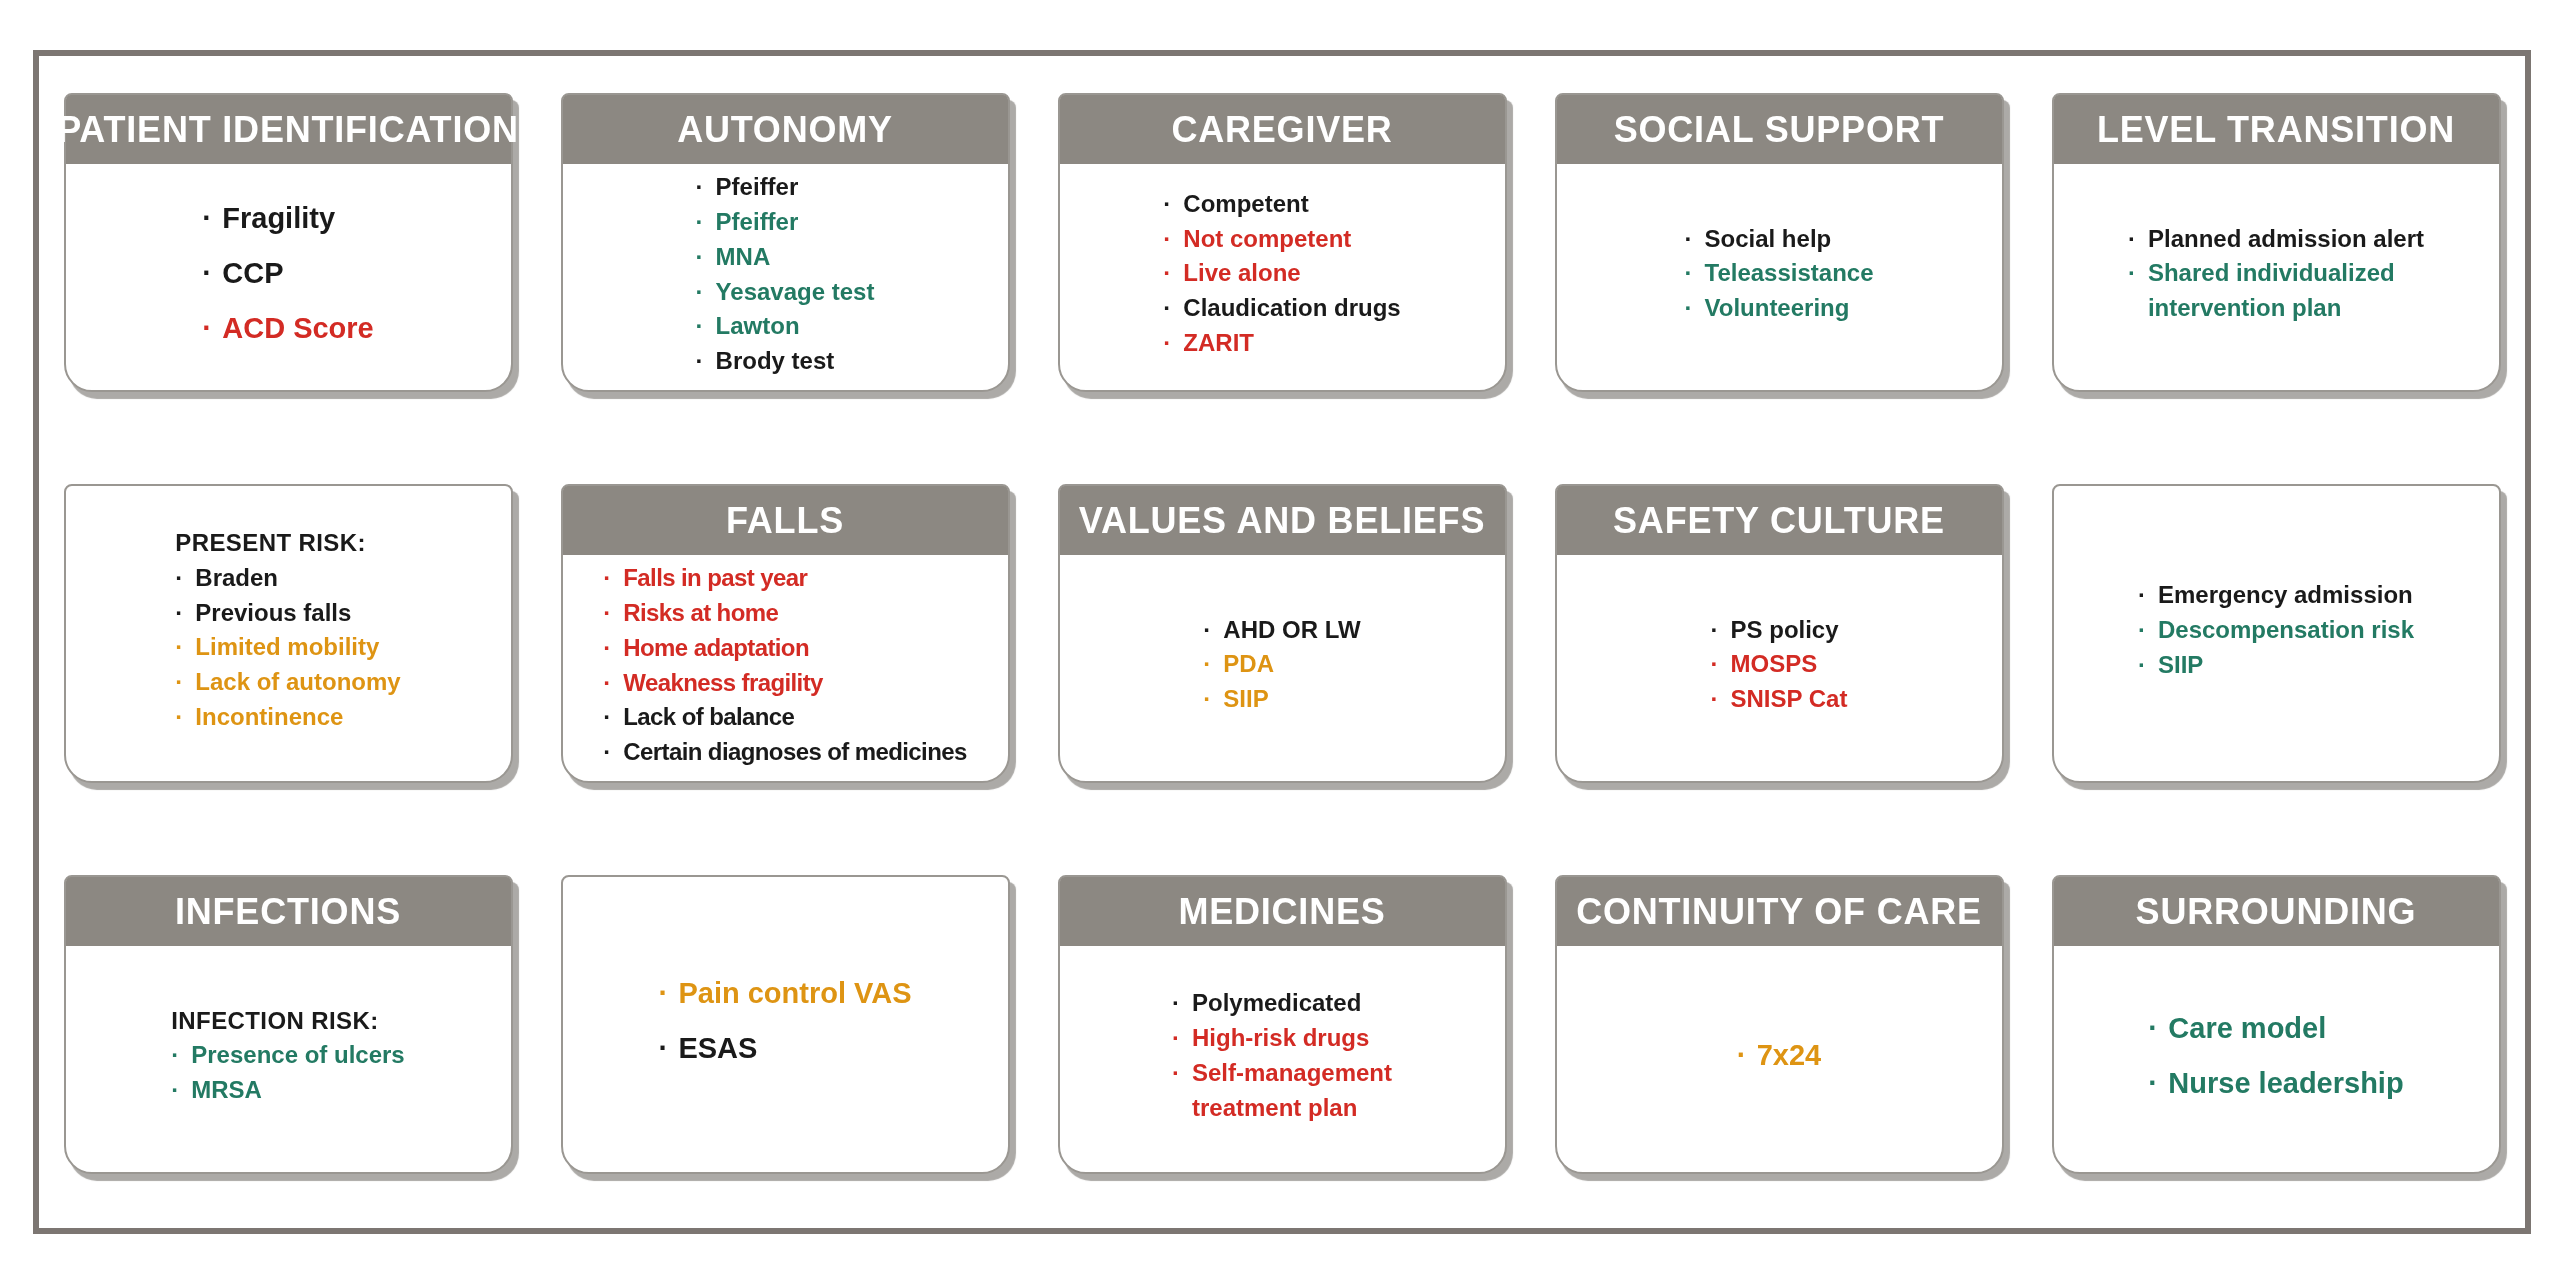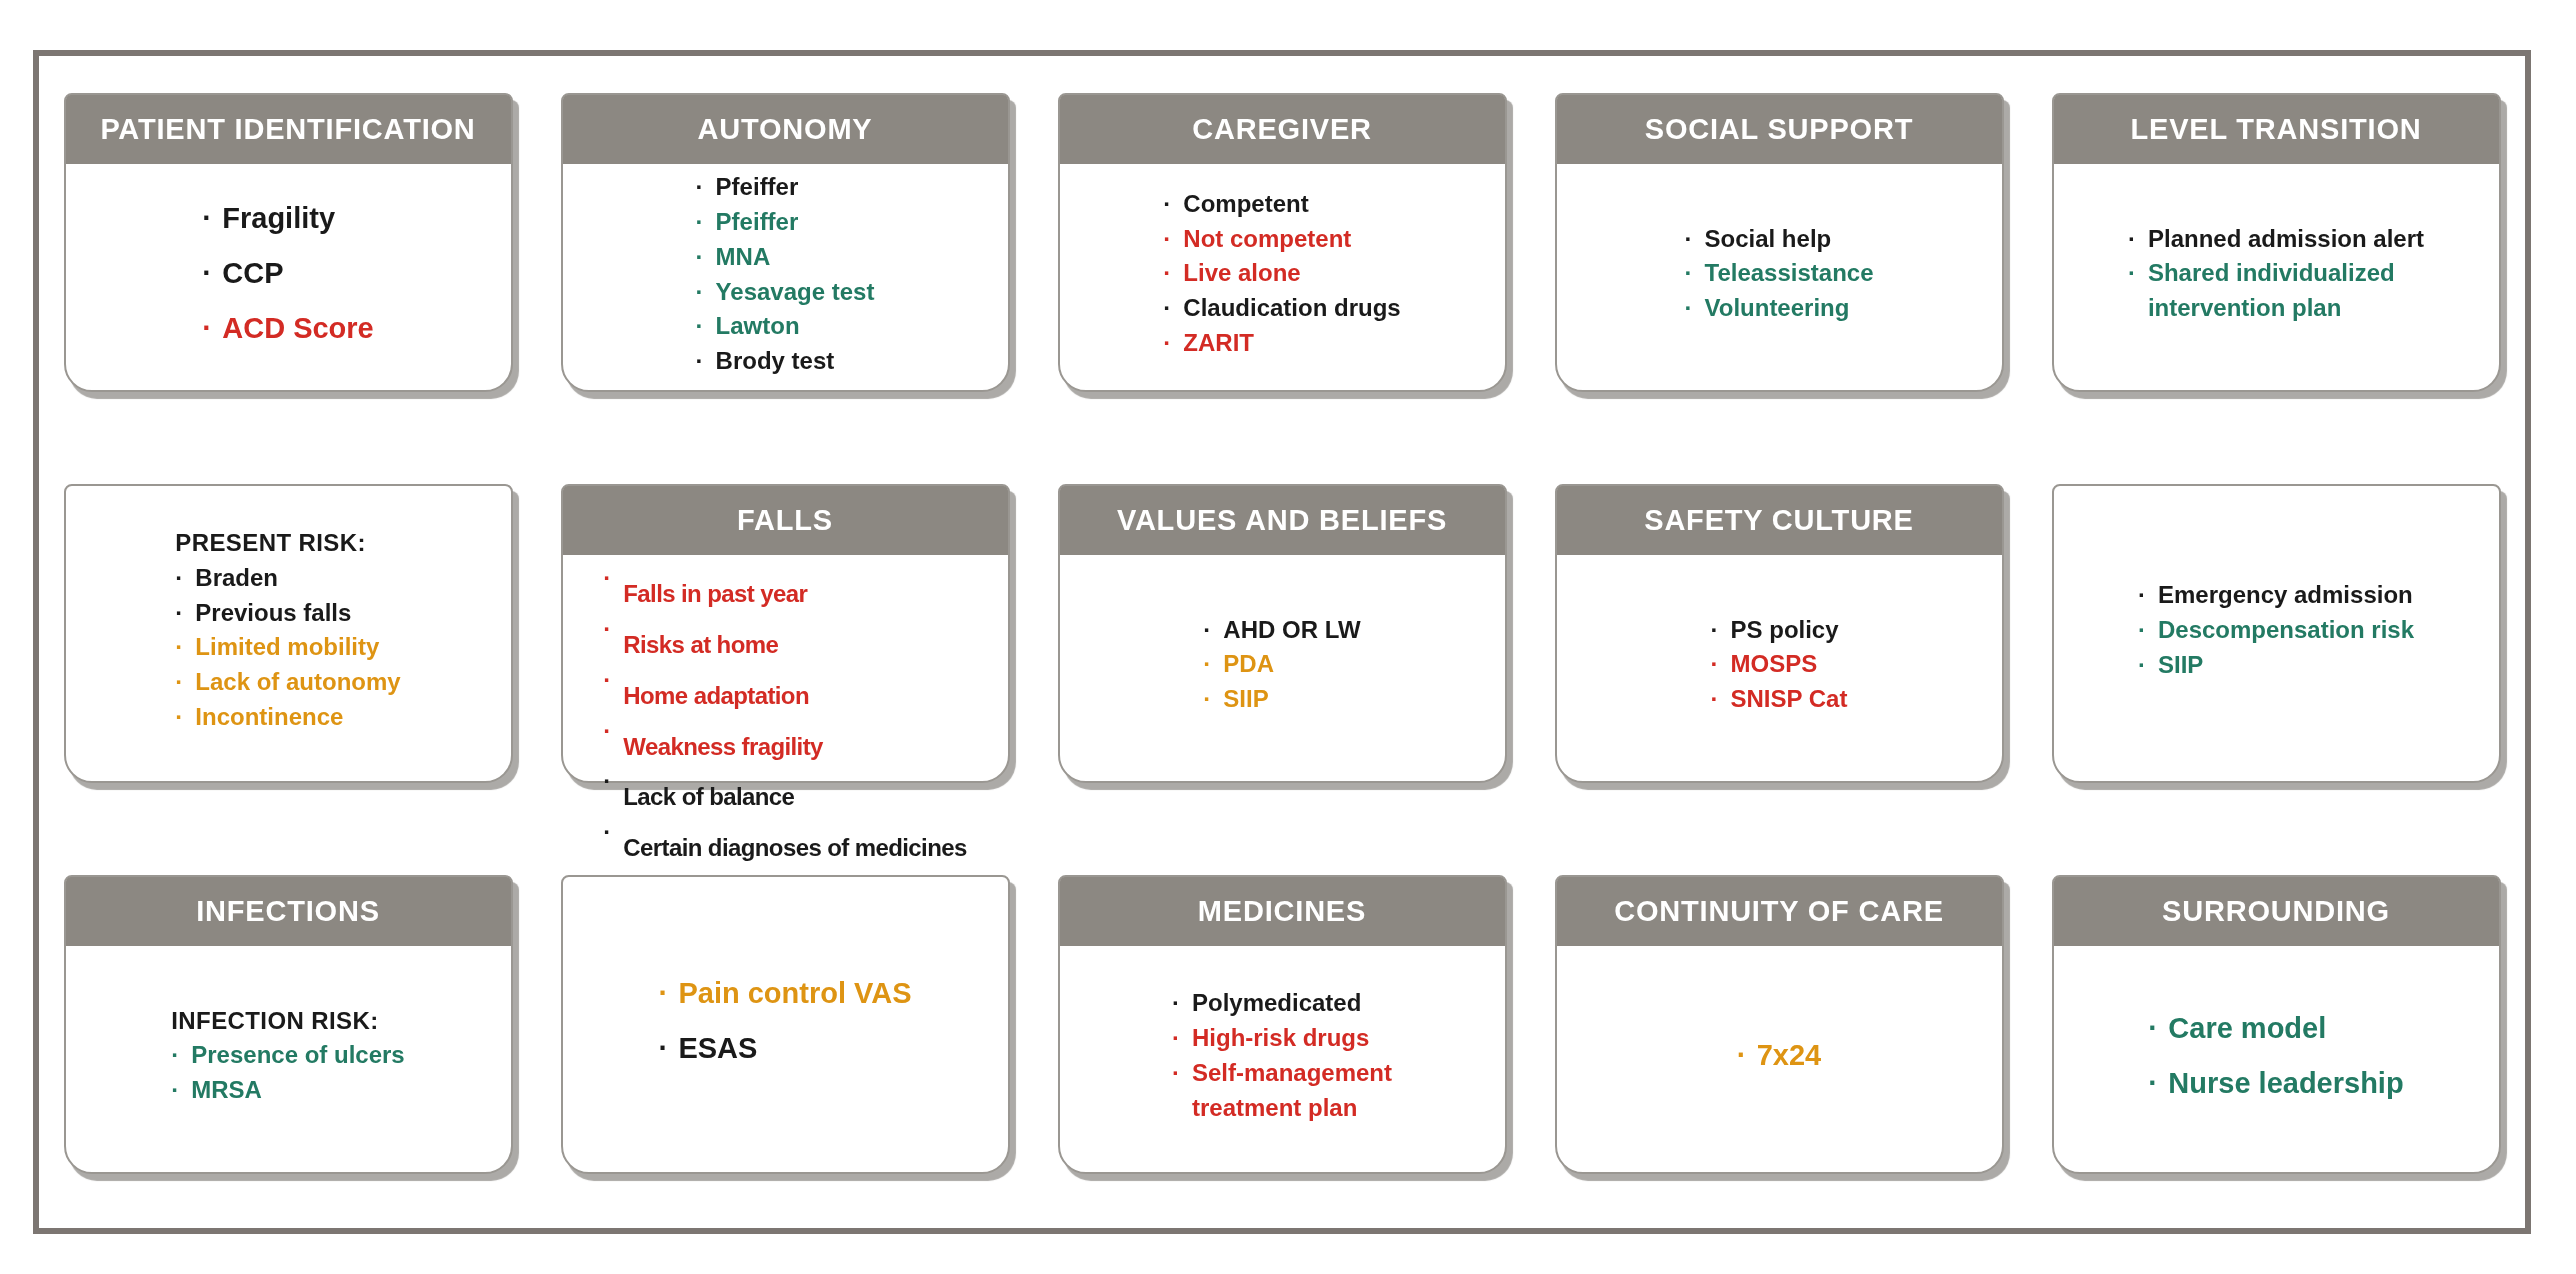"PATIENT IDENTIFICATION" .card-title { font-size: 29px -> 36px }
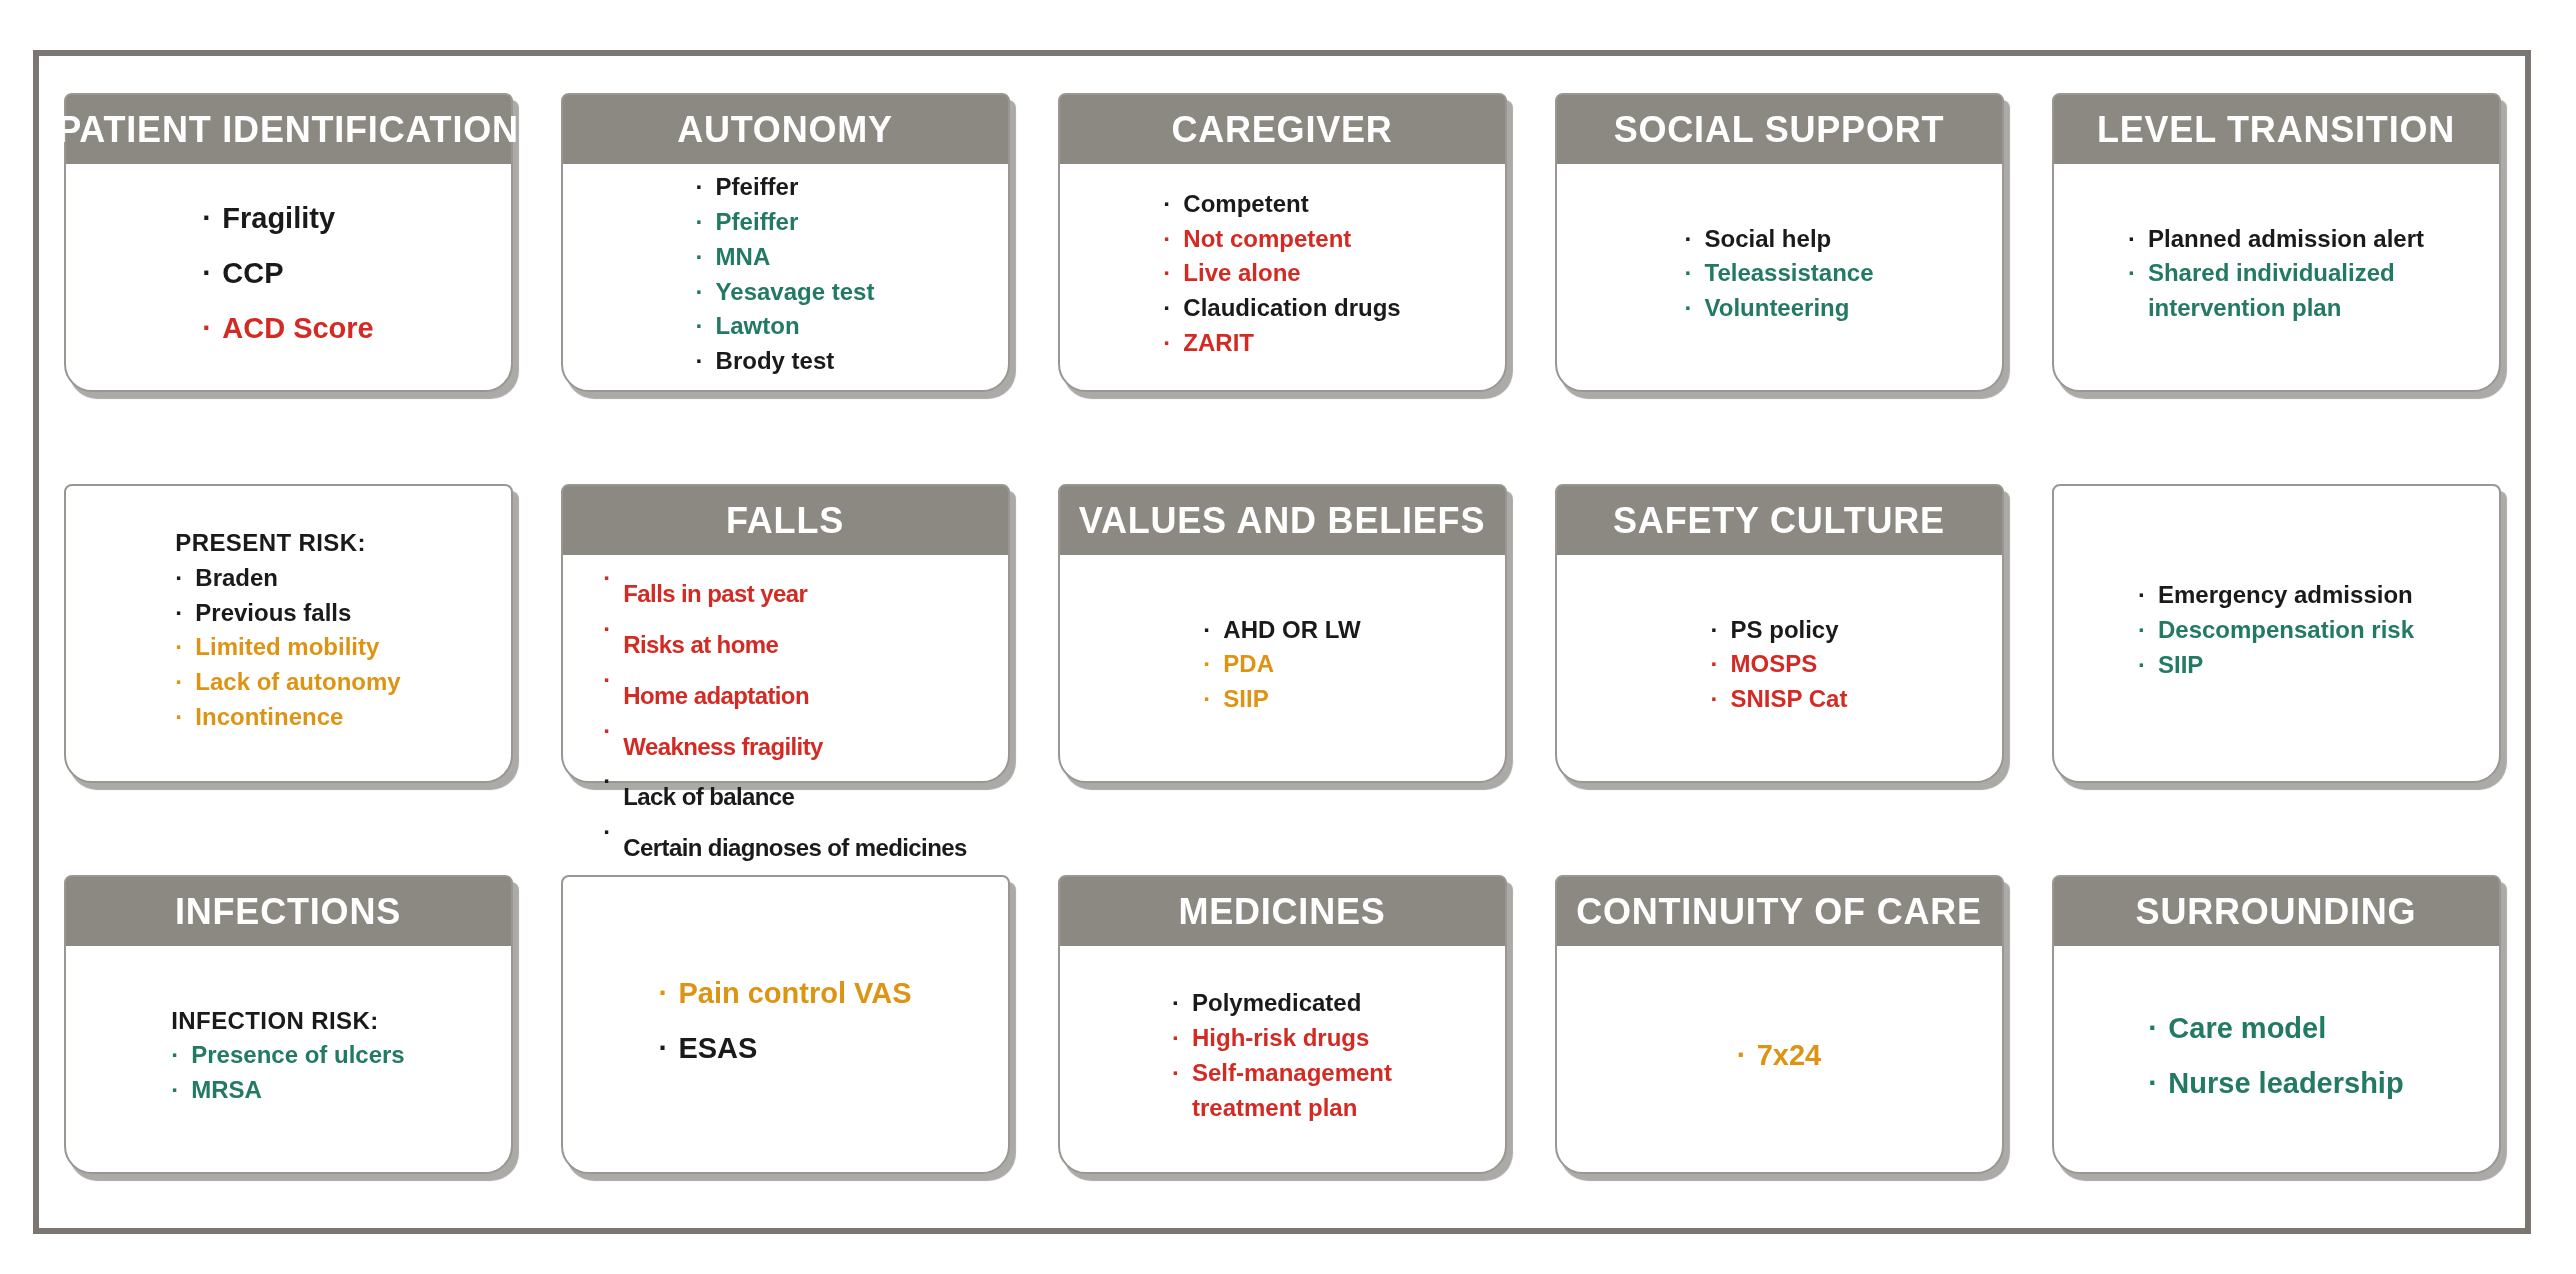"Falls in past year" .card[data-name="card-falls"] .item-text { margin-top: 16px -> none }
